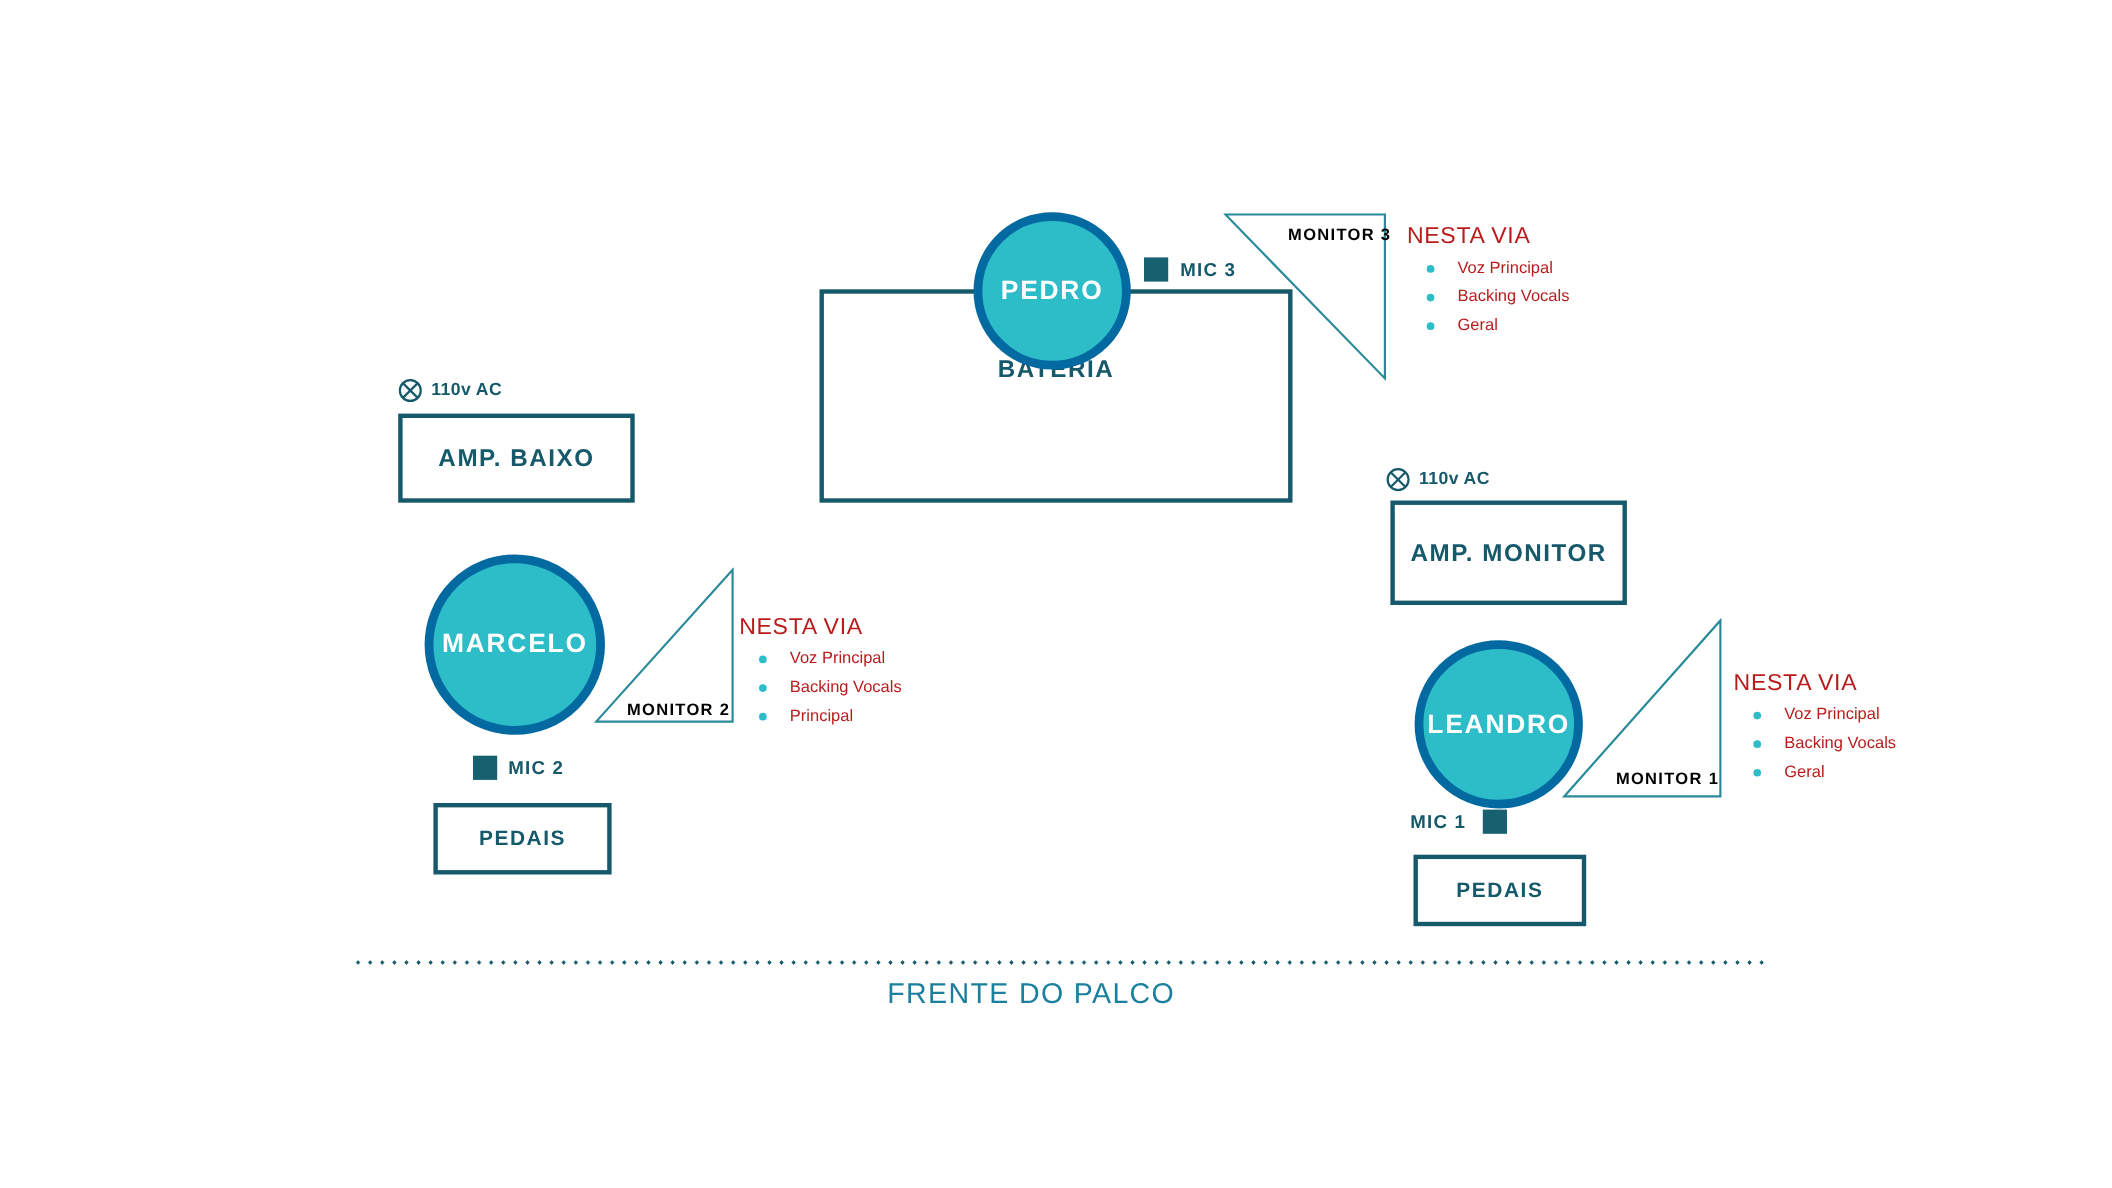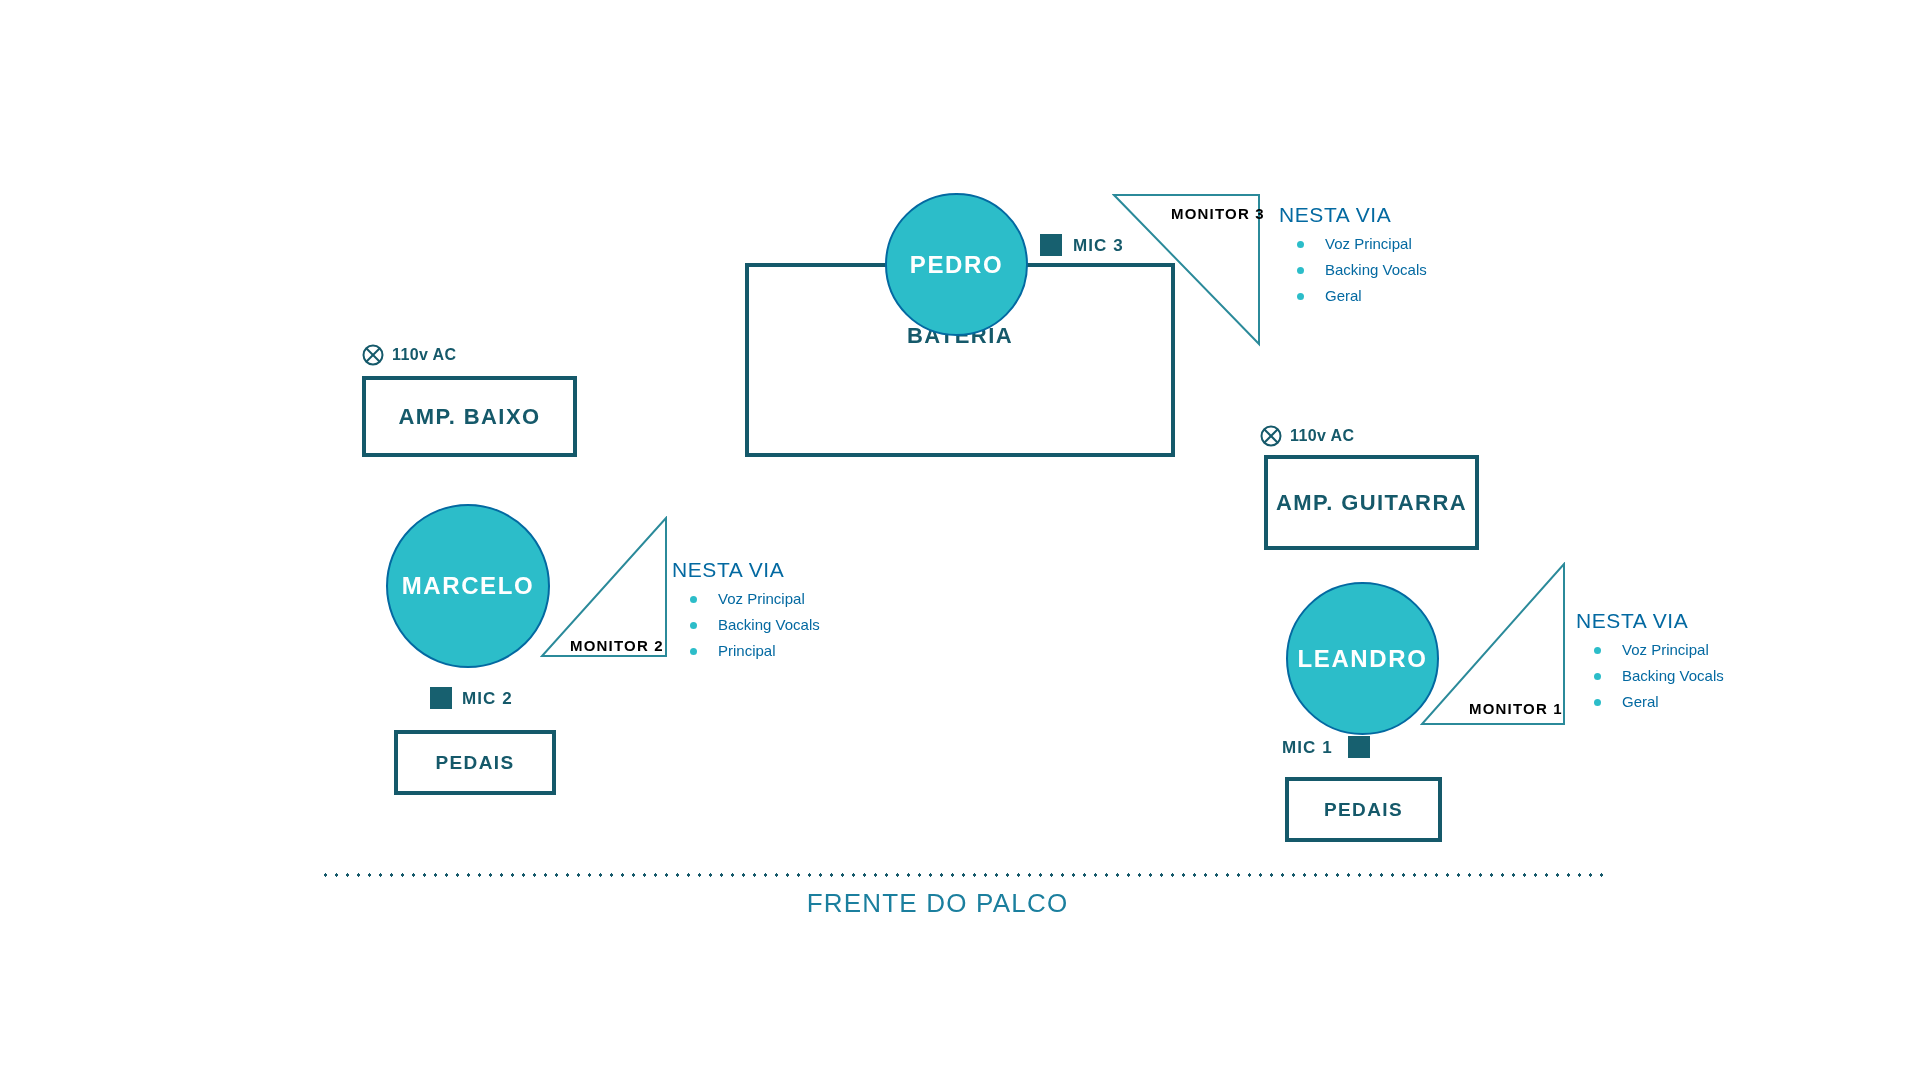"NESTA VIA" .via { color: #0369a1 -> #b91c1c }
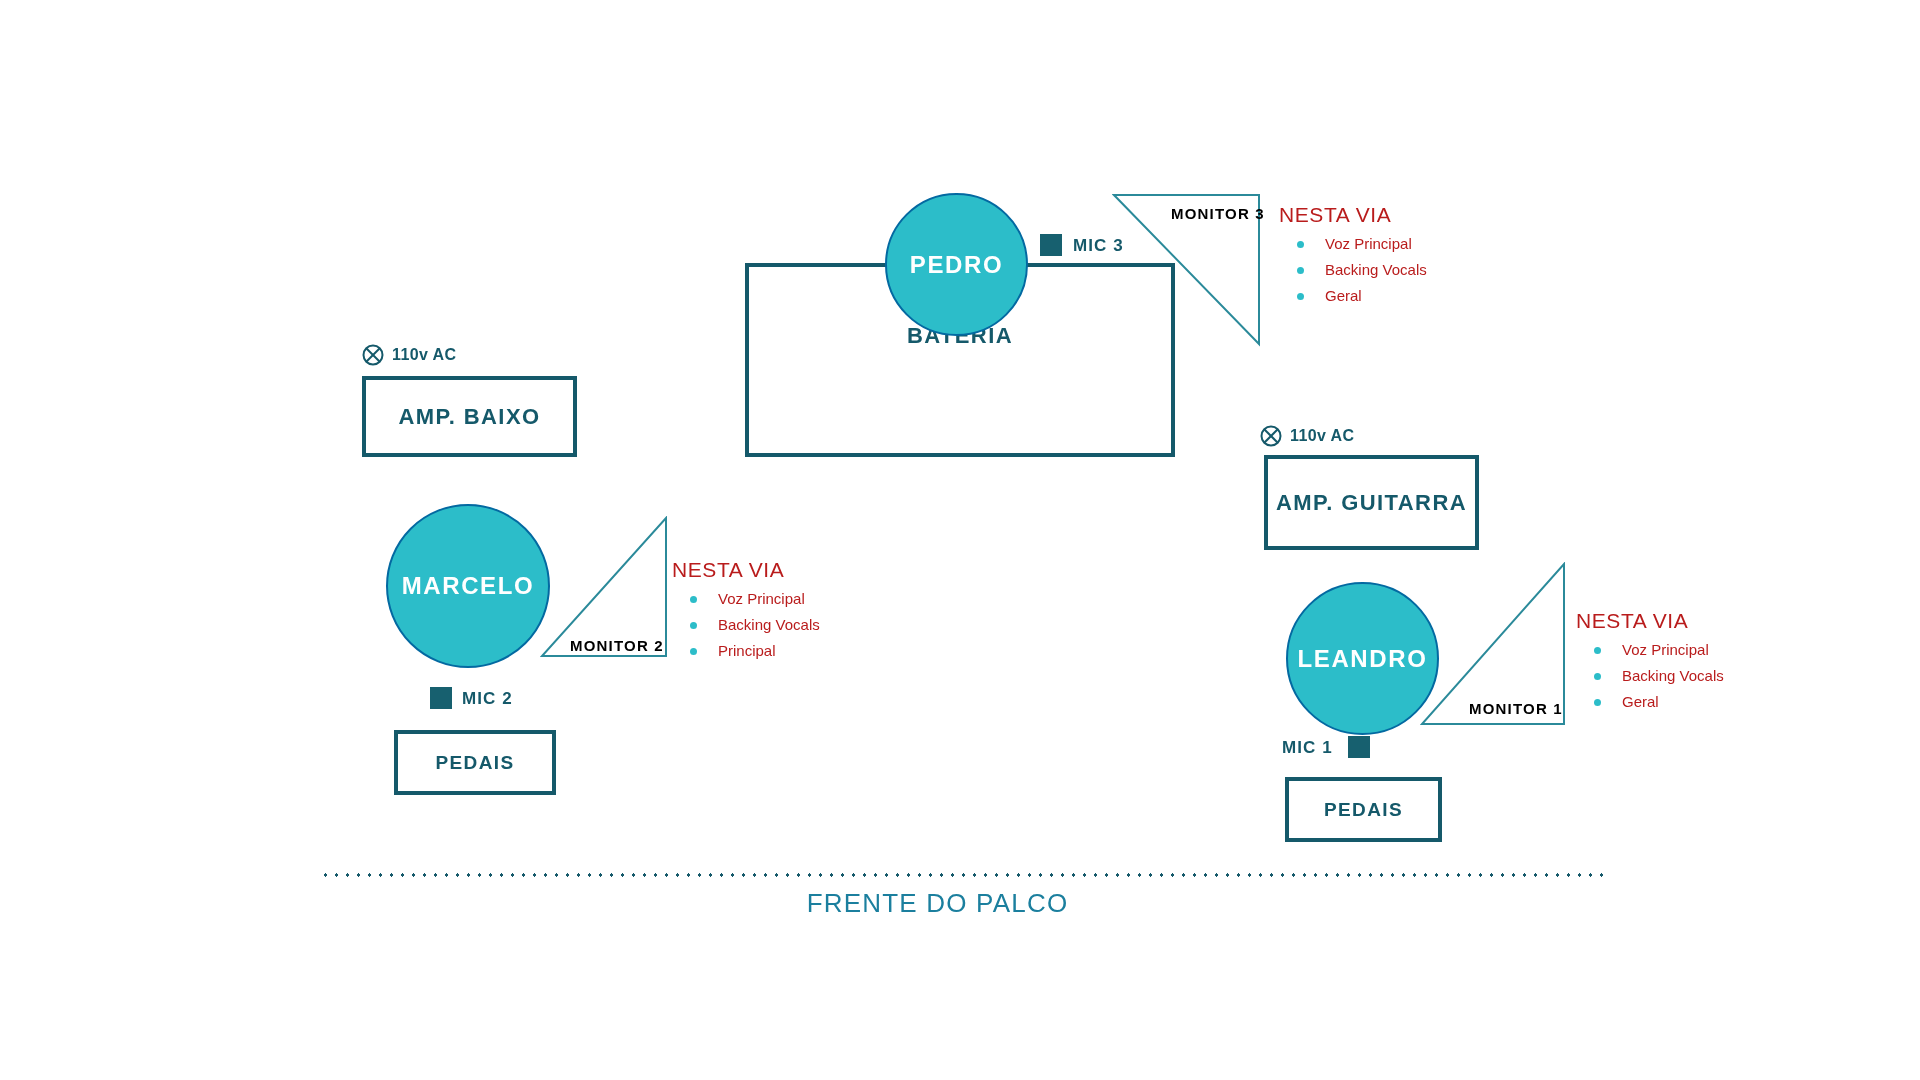"PEDRO" .performer { border: 2px solid #0369a1 -> 8px solid #0369a1 }
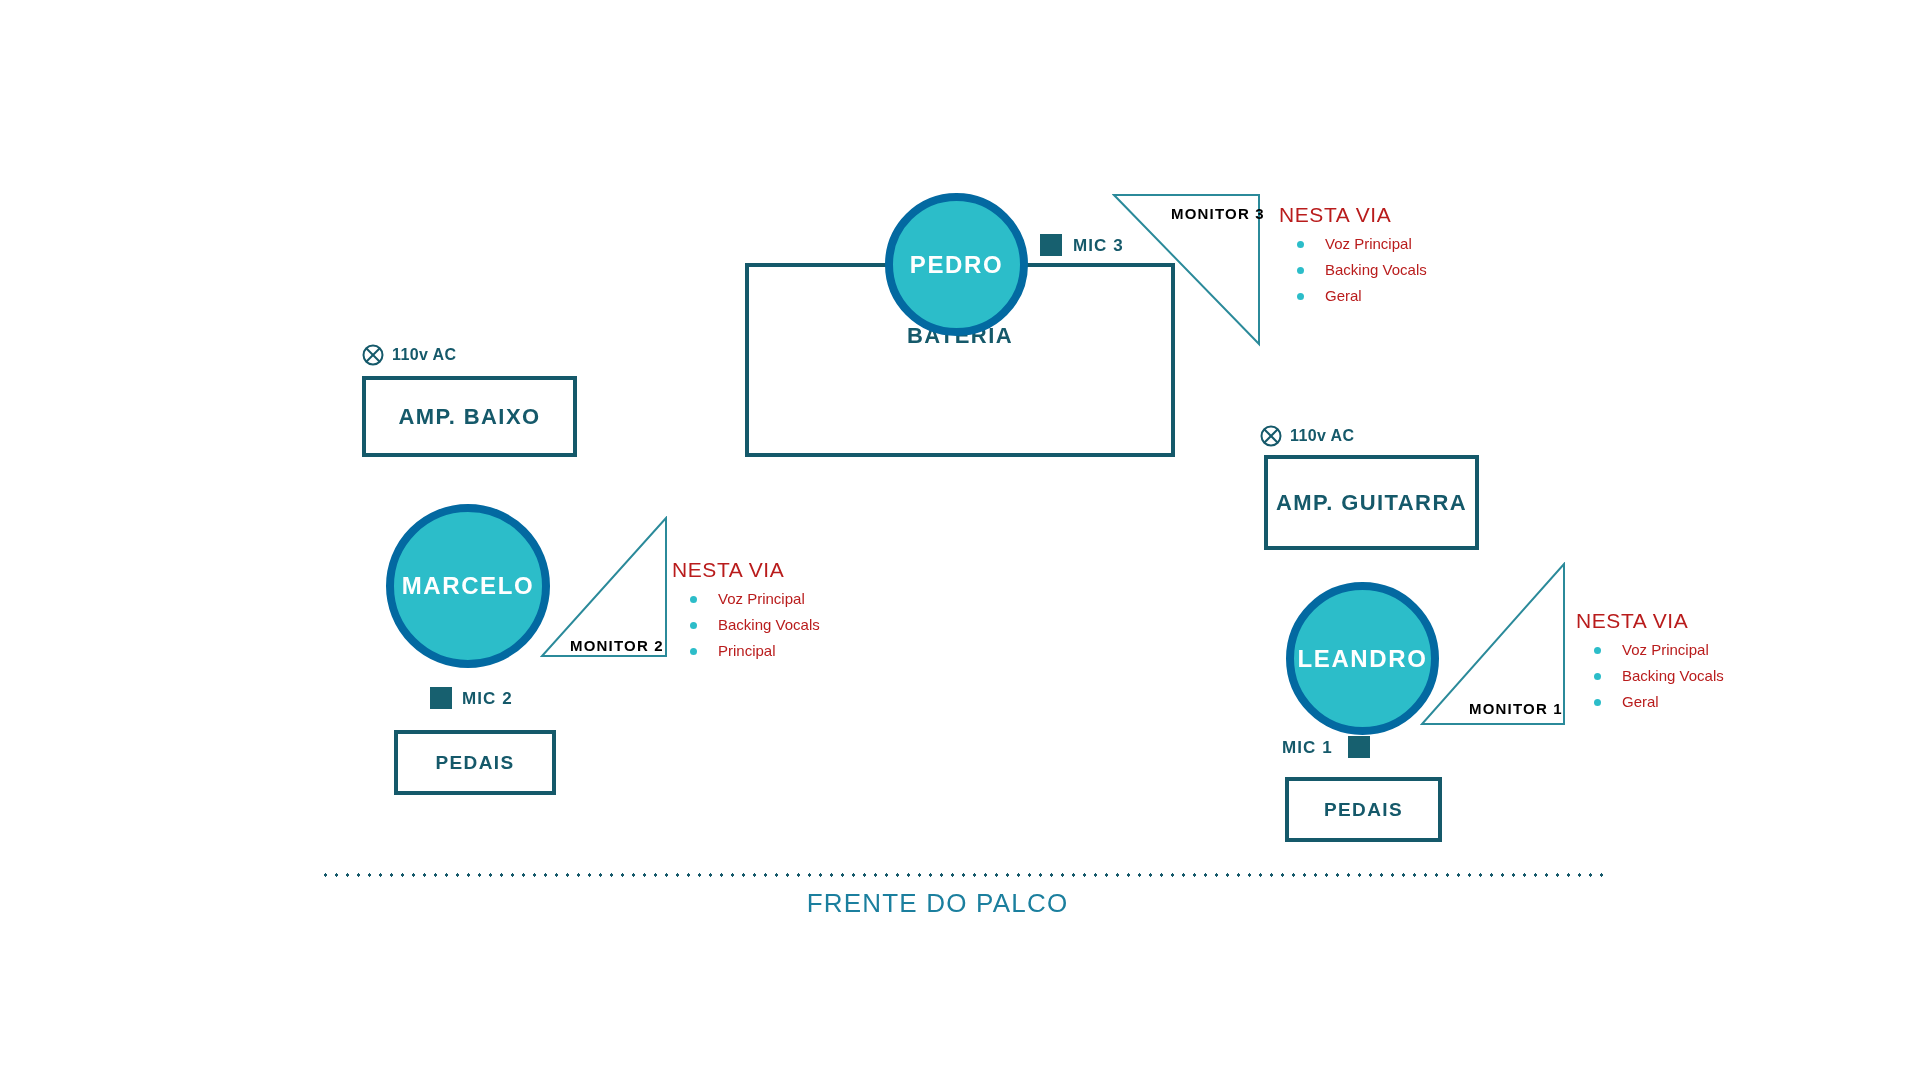"AMP. GUITARRA" span.box-label { text: GUITARRA -> MONITOR }
